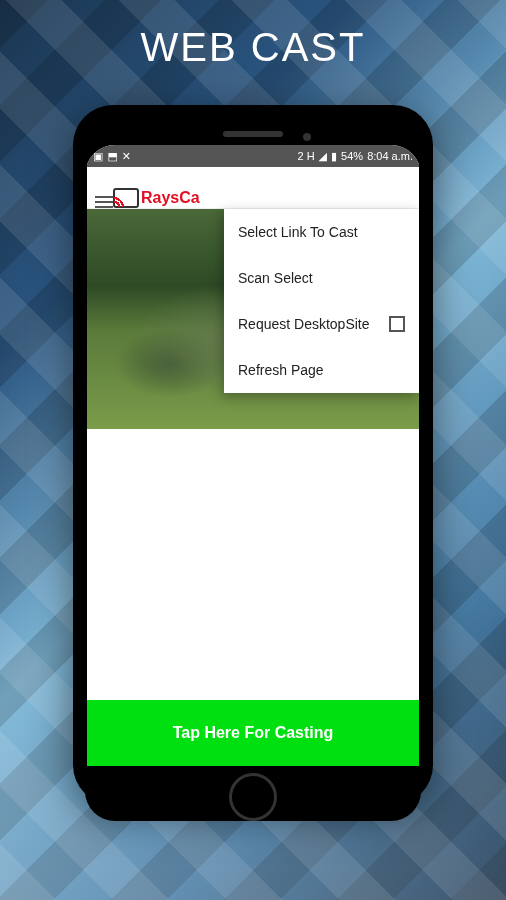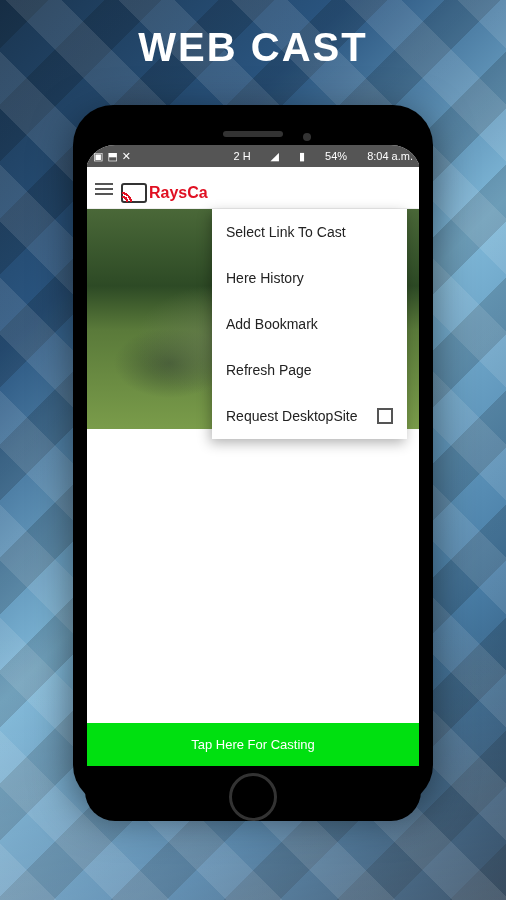"WEB CAST" .title { font-weight: bold -> normal }
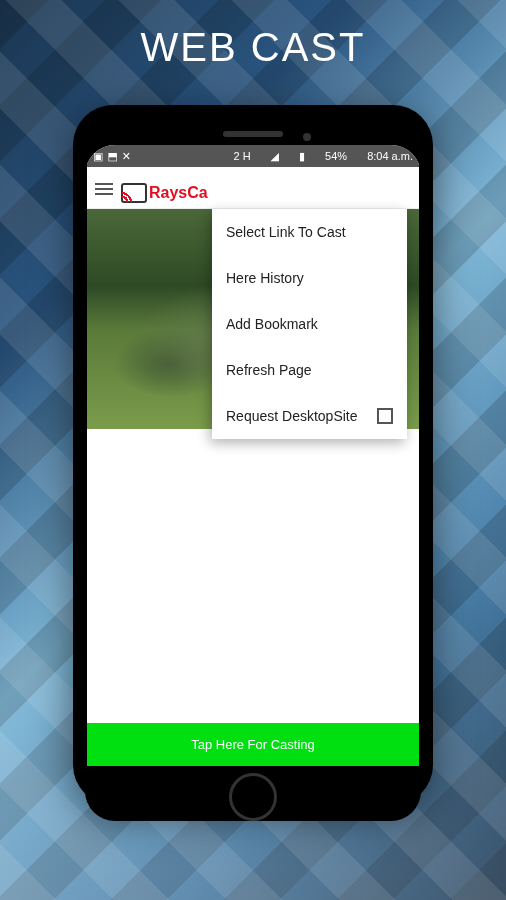"2 H" .status-right { gap: 20px -> 4px }
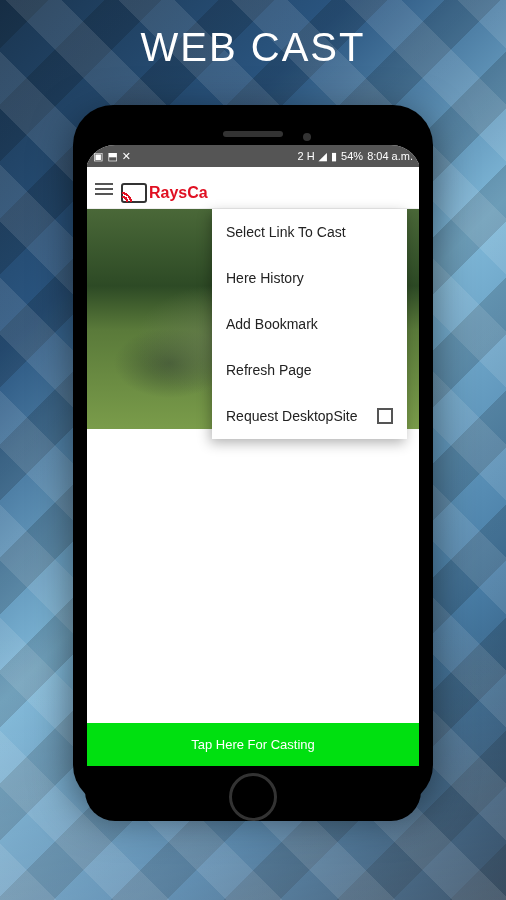"RaysCa" .app-header { align-items: flex-start -> flex-end; gap: 8px -> none; padding: 16px 8px -> 0 8px }
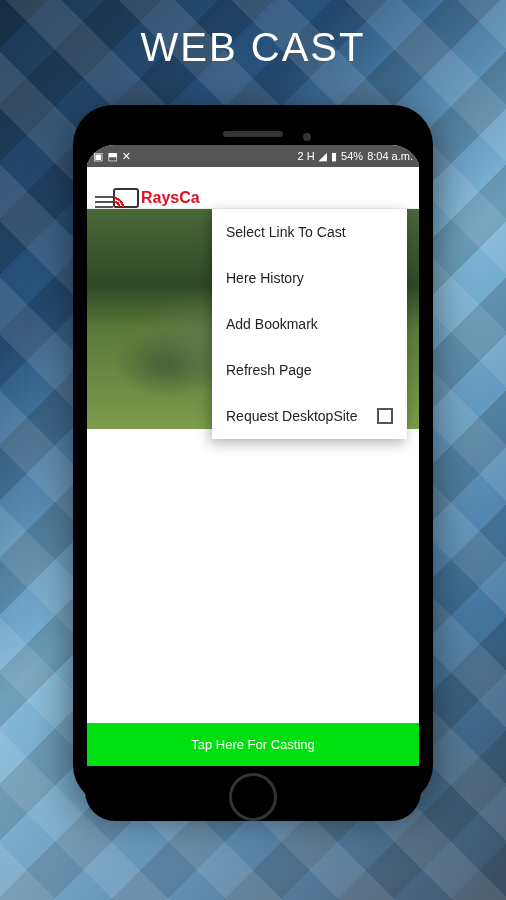"Select Link To Cast" .dropdown-menu { right: 12px -> 0 }
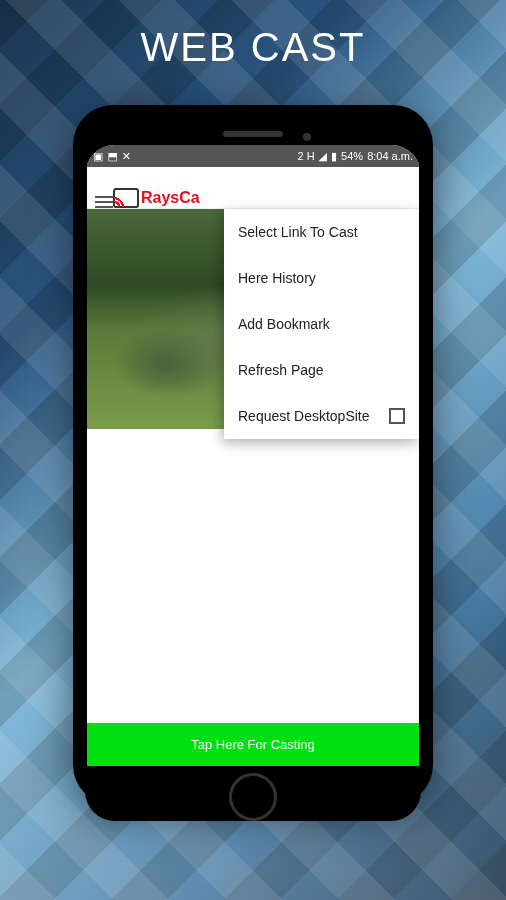"Here History" span { text: Here History -> Scan Select }
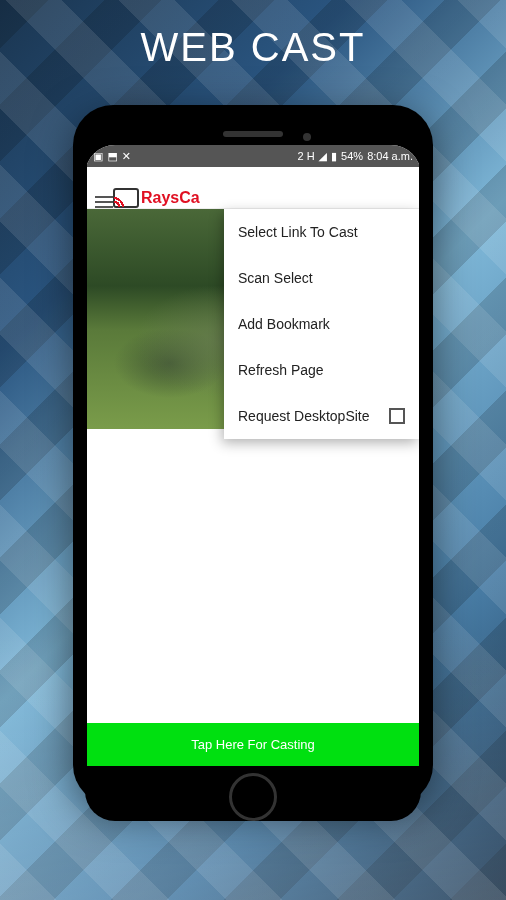"Add Bookmark" div.menu-item { html: <div> <span>Add Bookmark</span> </div> -> none }
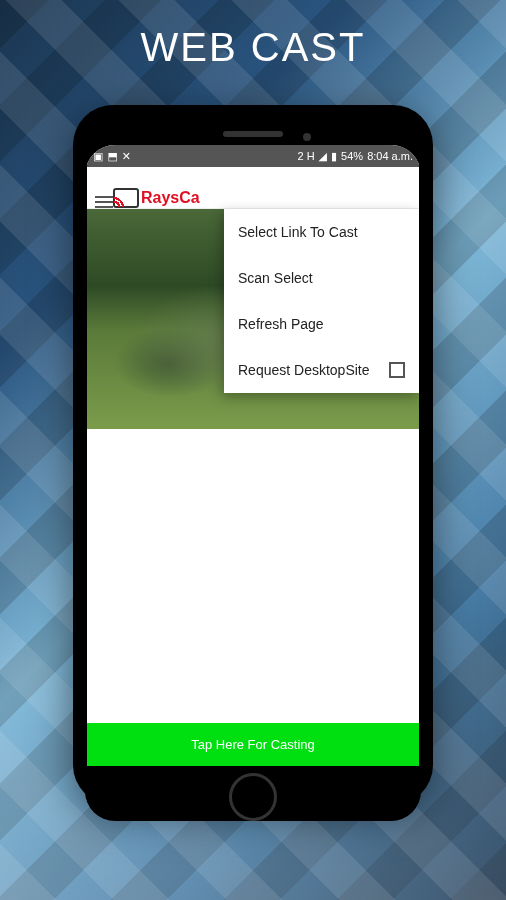"Refresh Page" div.menu-item { order: before "Request DesktopSite" -> after "Request DesktopSite" }
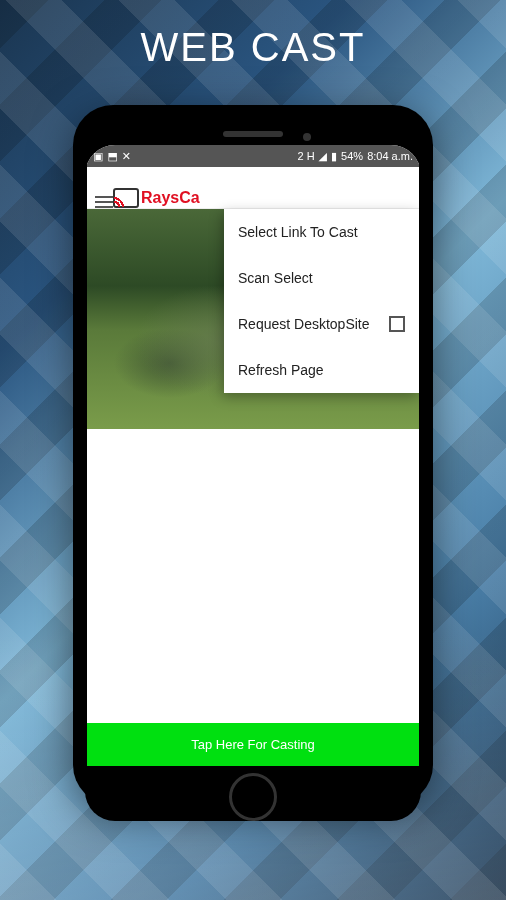"Tap Here For Casting" .cast-button { font-size: 13px -> 16px; font-weight: normal -> bold; padding: 14px -> 24px }
